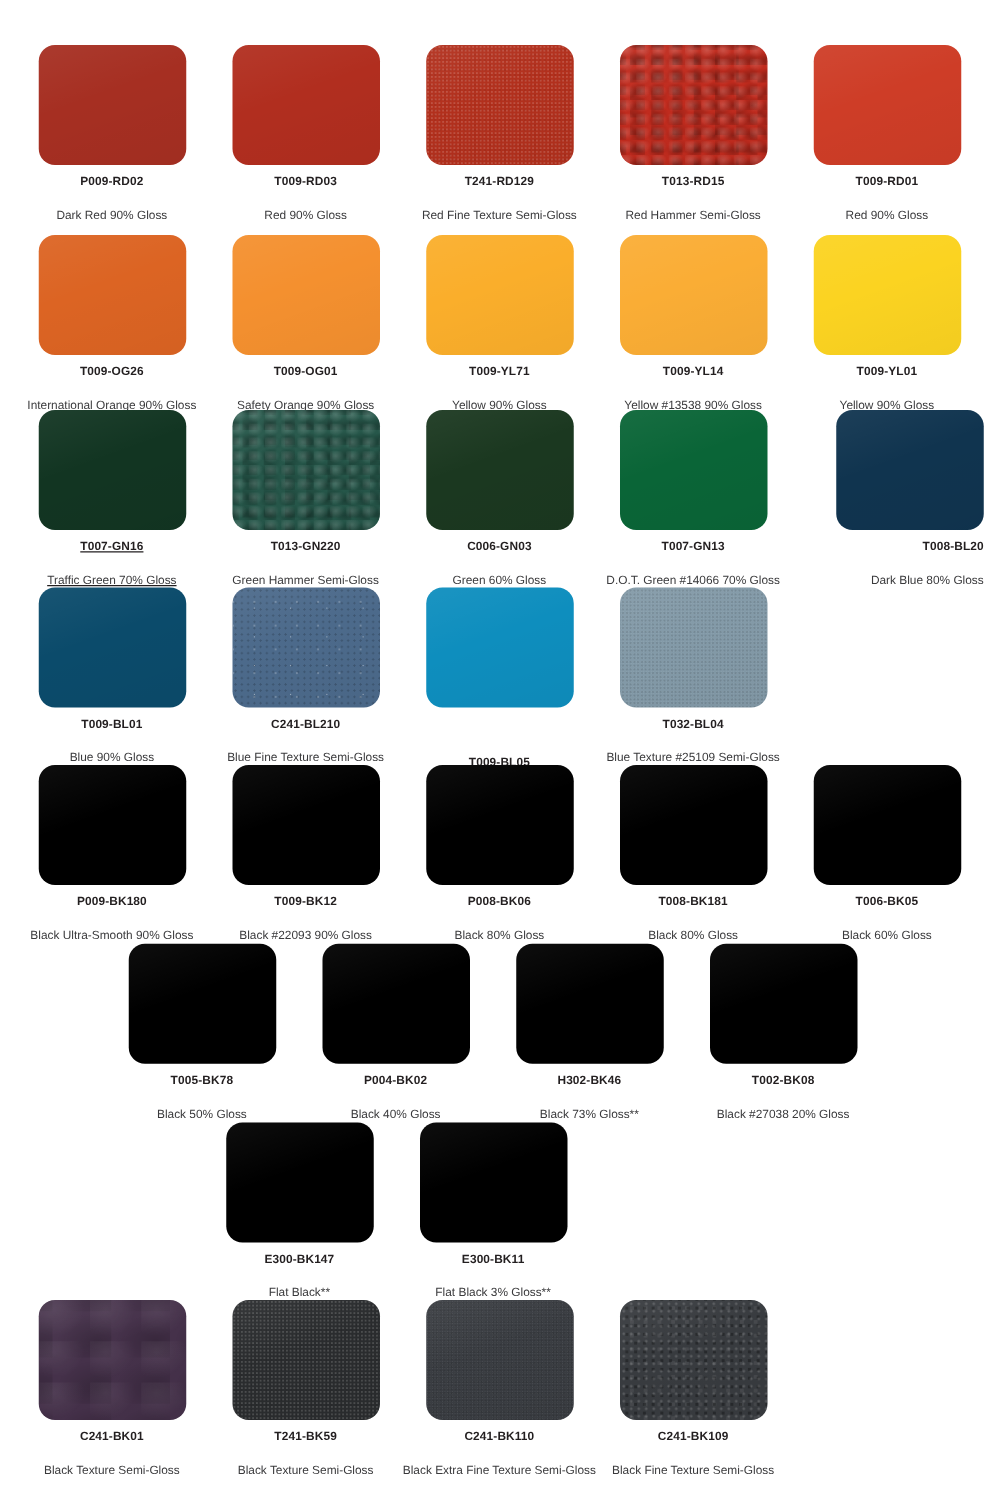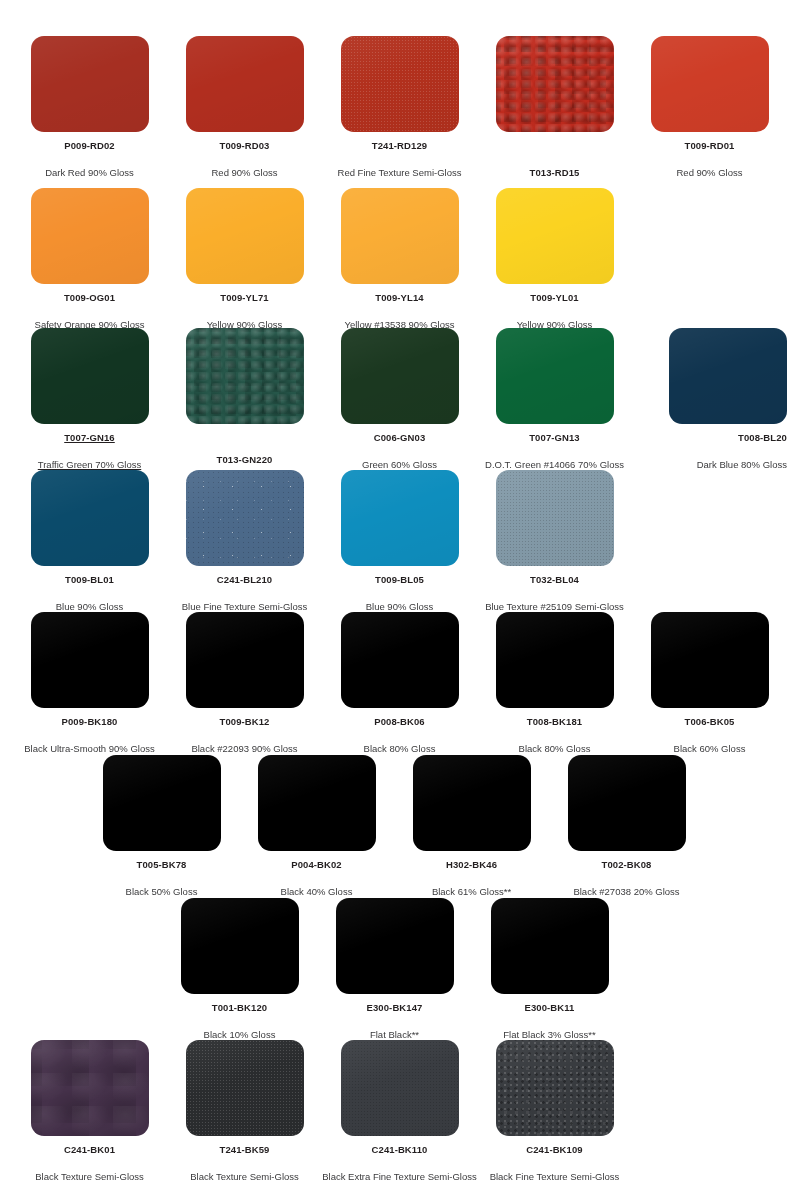"T013-RD15" div.swatch-cell { gap: 27px -> none }
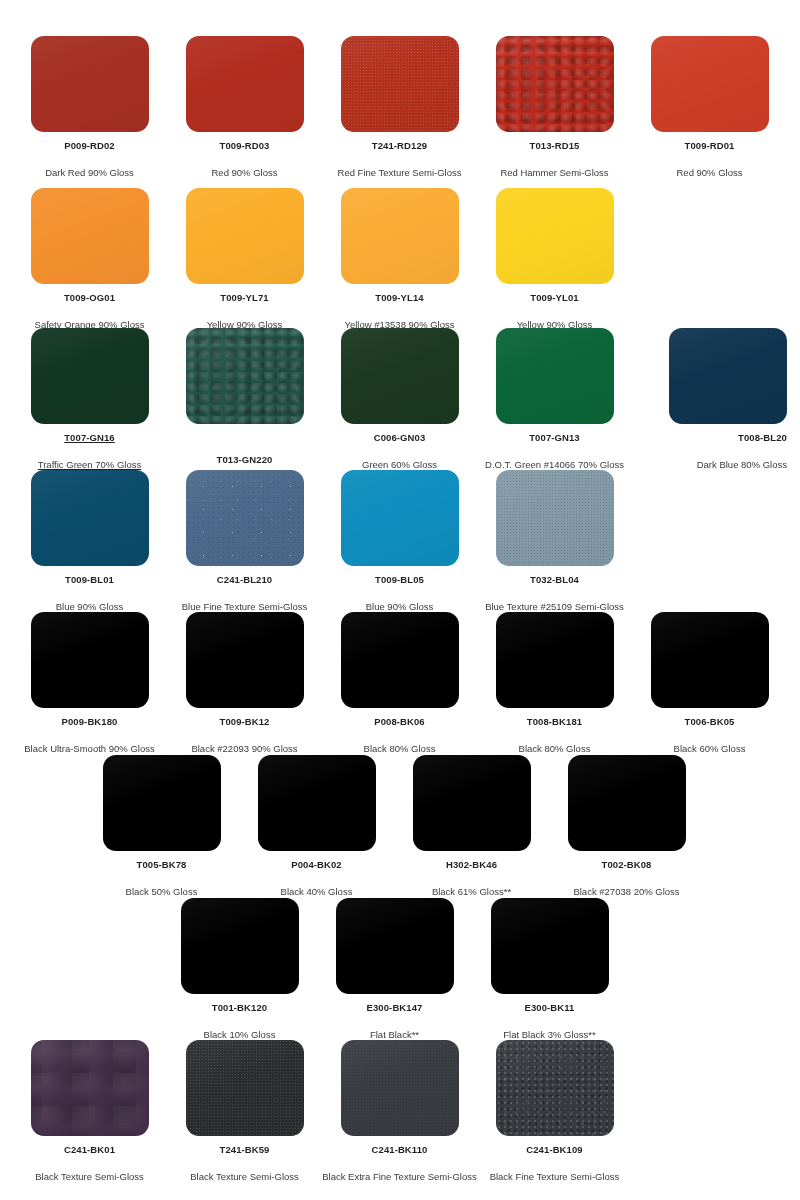"T009-OG26" div.swatch-cell { html: none -> <div> <div> <div></div> </div> <div>T009-OG26</div> <div>International Orange 90% Gloss</div> </div> }
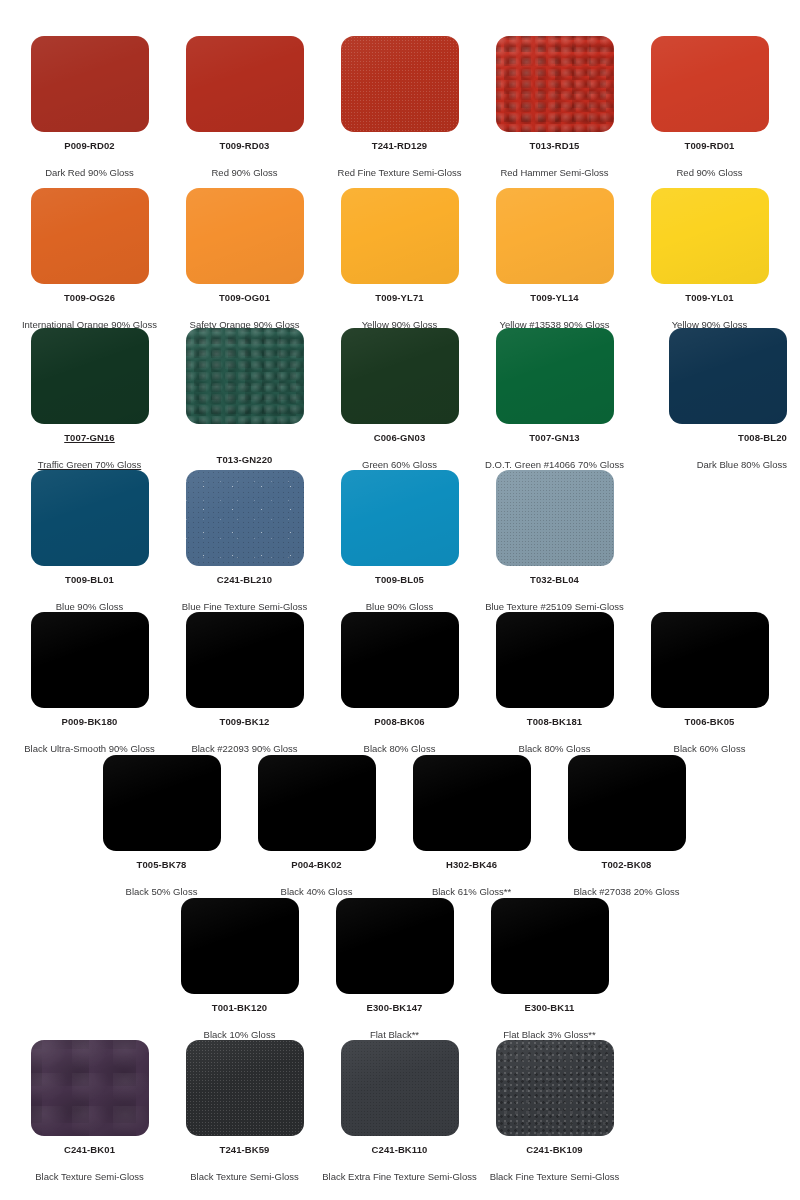"T013-GN220" div.swatch-cell { gap: 22px -> none }
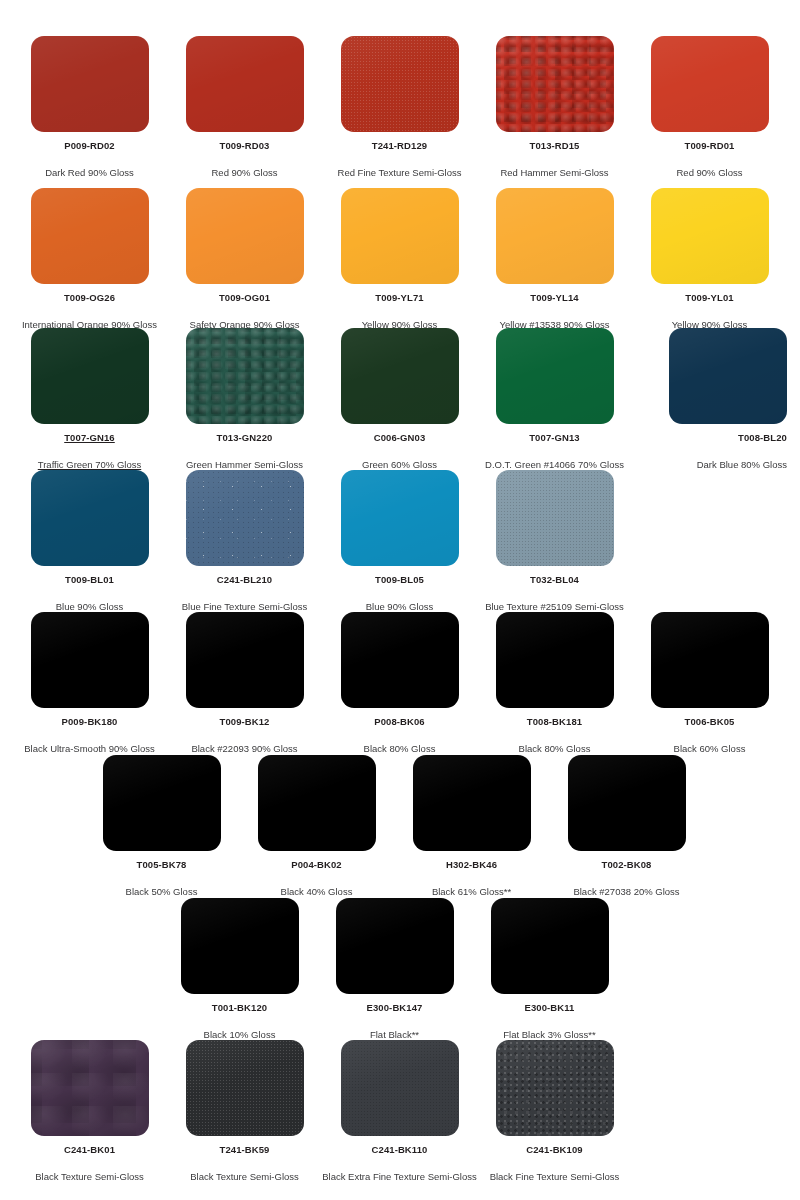"T009-BL05" div.swatch-cell { gap: none -> 31px }
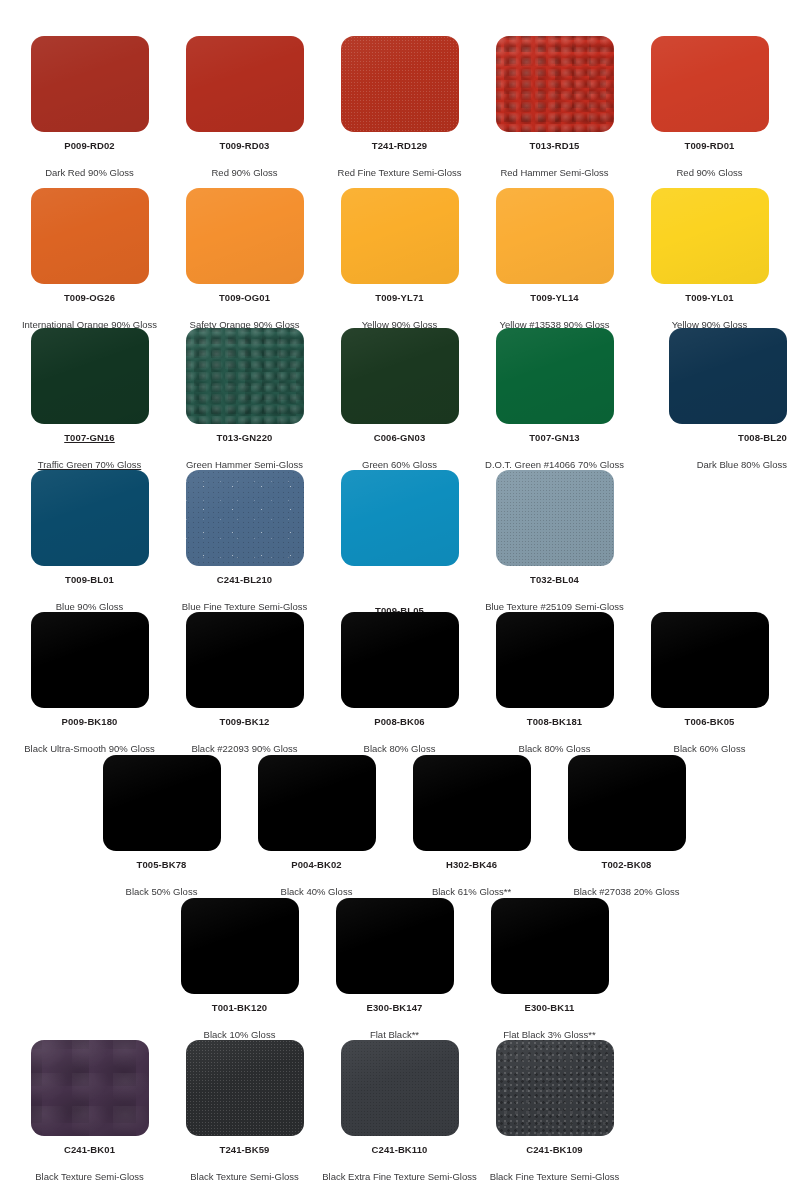"Black 61% Gloss**" div.desc { text: 61% -> 73% }
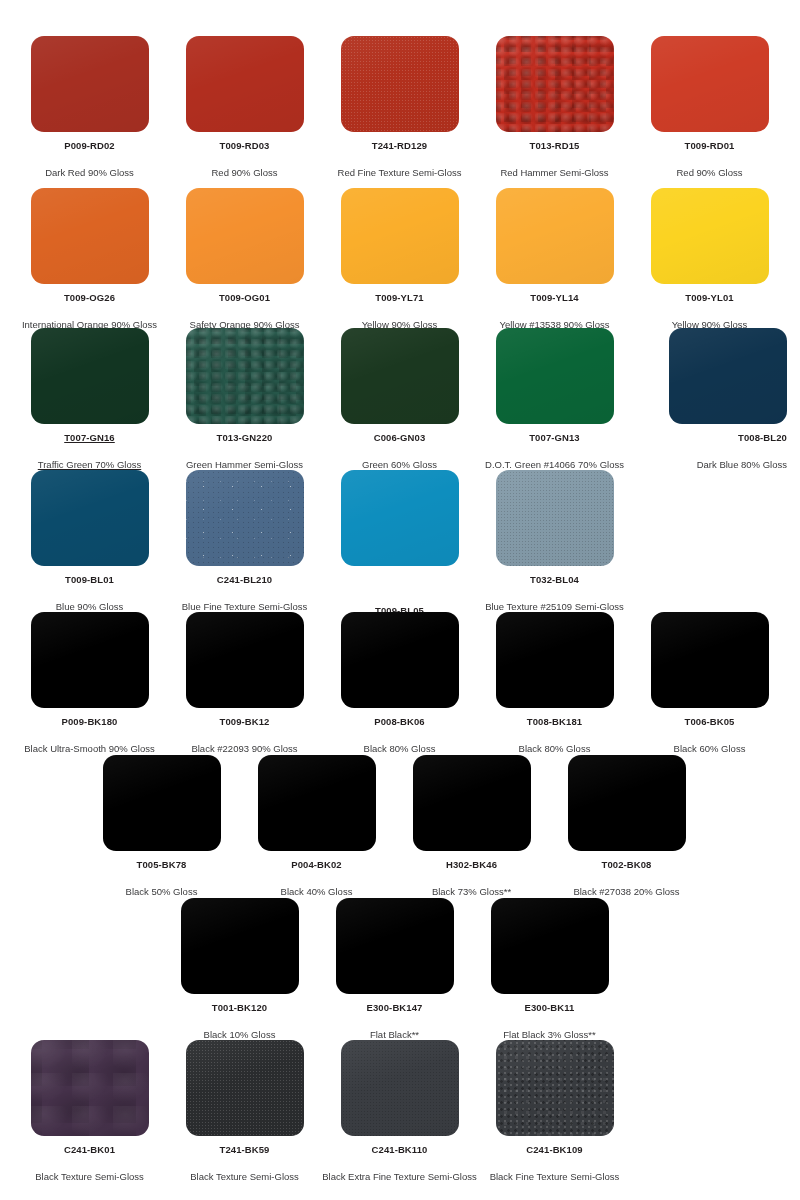"T001-BK120" div.swatch-cell { html: <div> <div> <div></div> </div> <div>T001-BK120</div> <div>Black 10% Gloss</div> </div> -> none }
